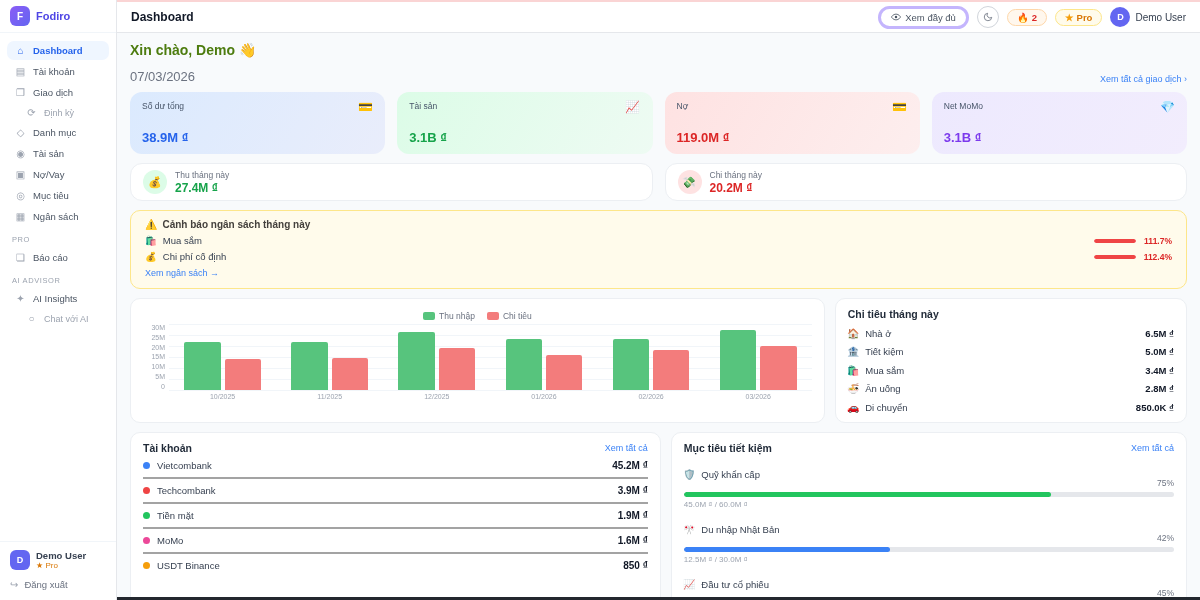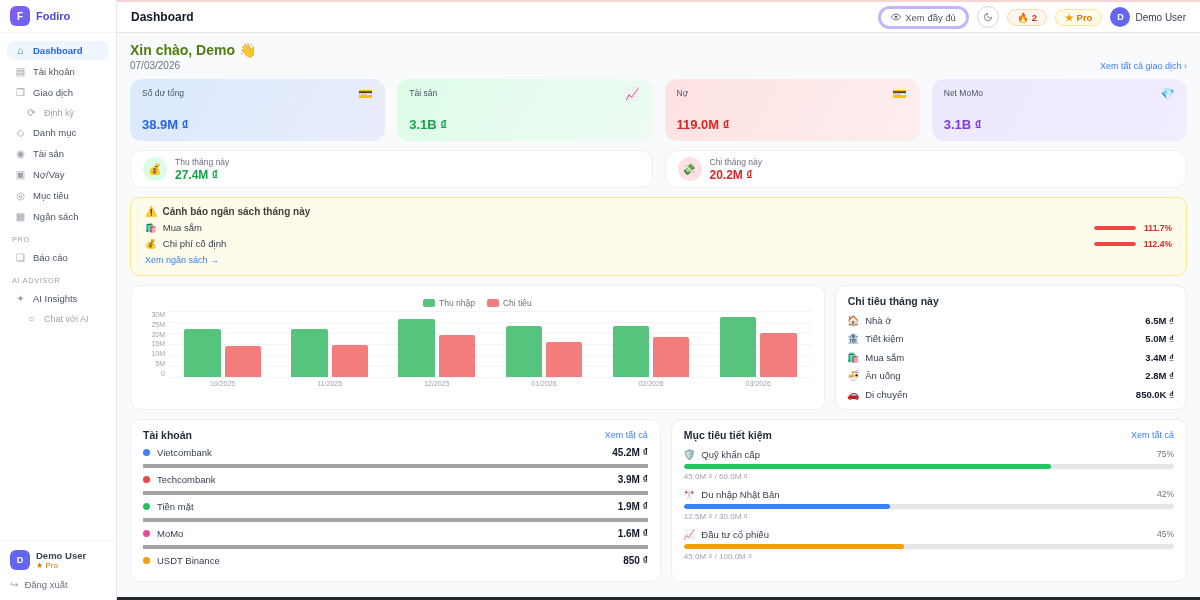"07/03/2026" .greet .date { font-size: 10px -> 13px; margin-top: 2px -> 11px }
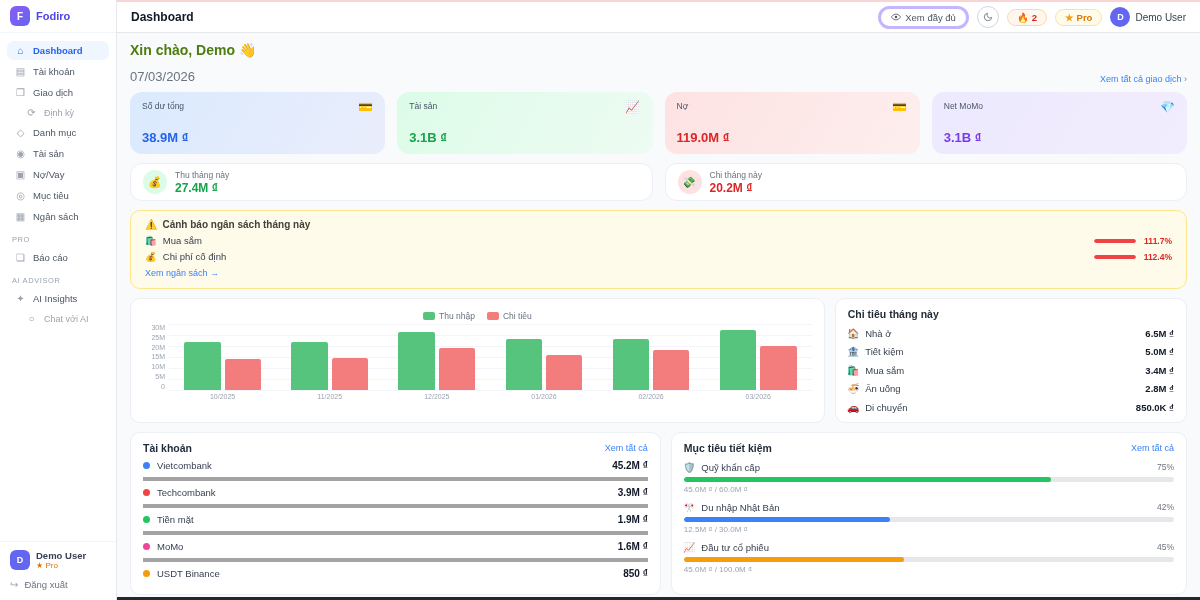"Vietcombank" .acc-row { border-bottom: 4px solid #a3a3a3 -> 2px solid #a3a3a3 }
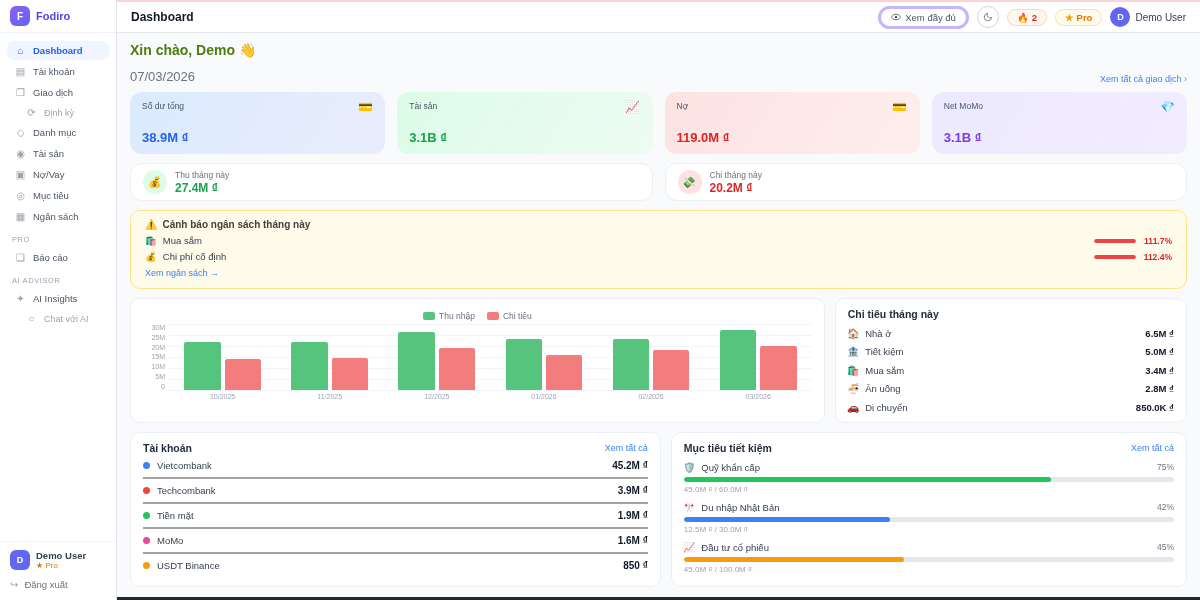"75%" .goal-pct { margin-top: none -> 16px }
